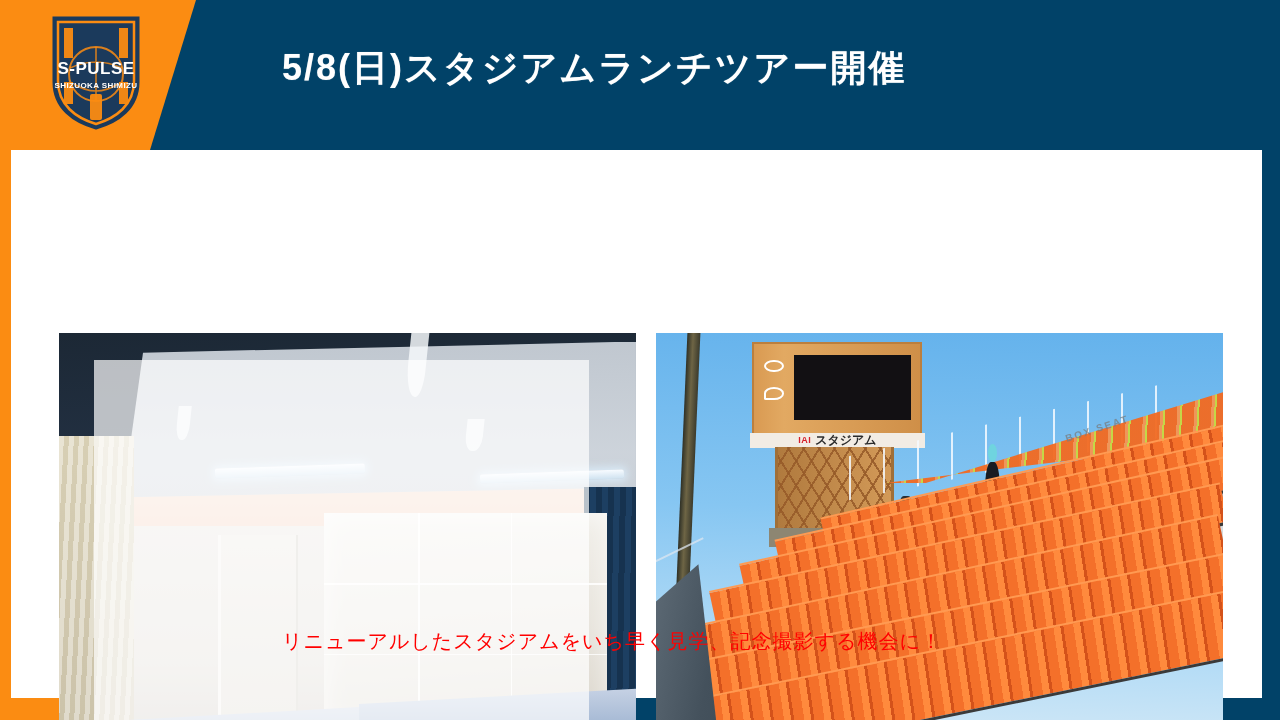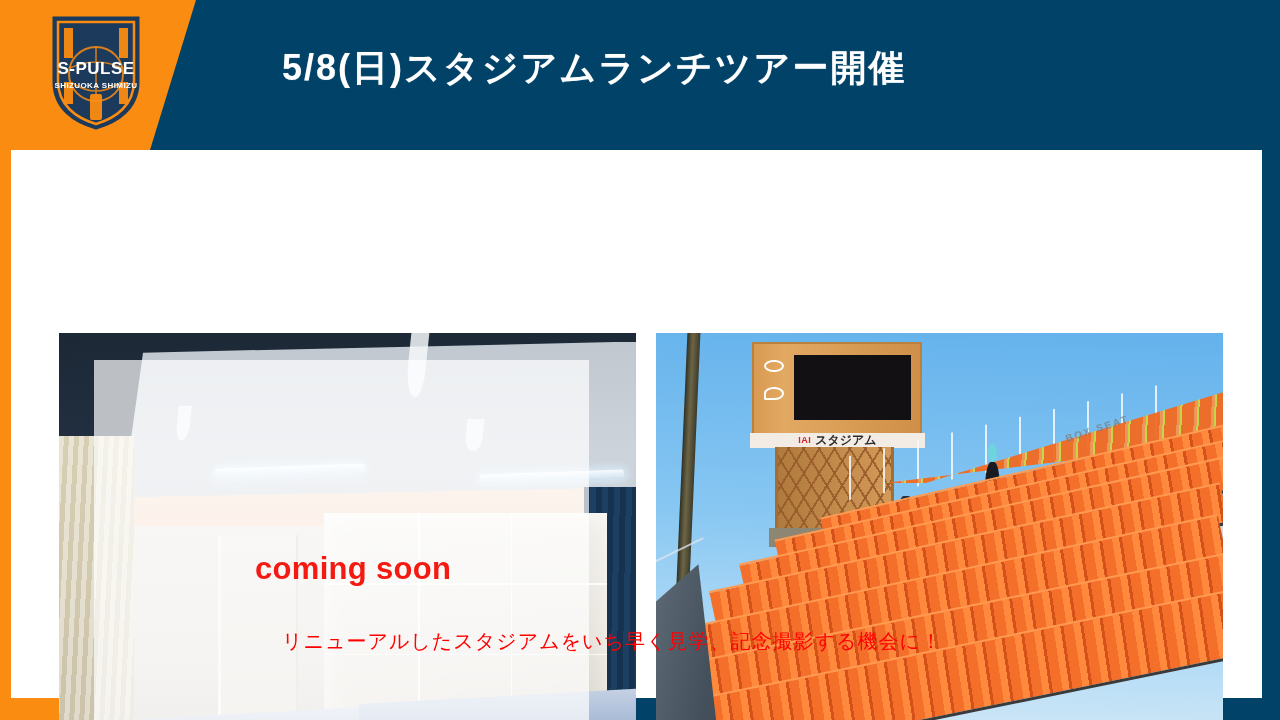"coming soon" div.coming-soon { html: <div>coming soon</div> -> none }
